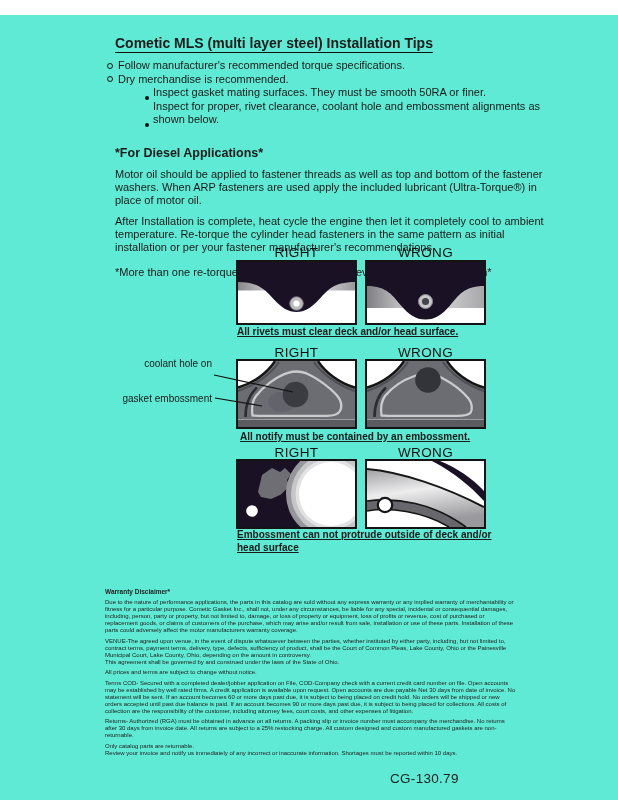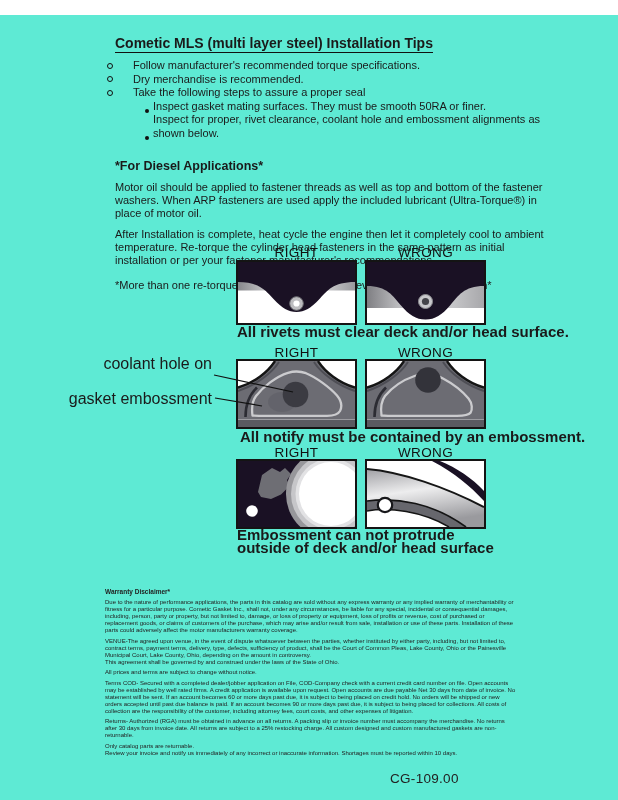"Follow manufacturer's recommended torque" .bul { gap: 15px -> none }
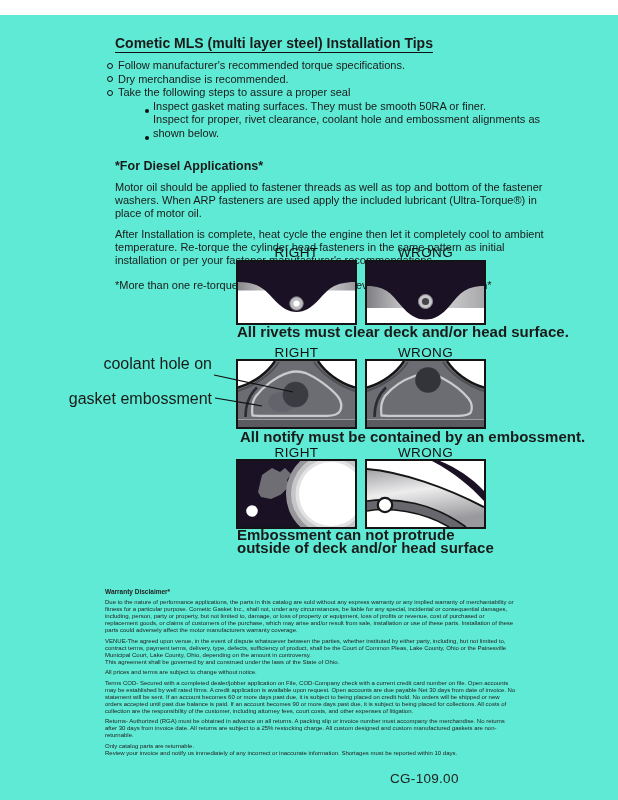"Take the following steps to" div.bul { html: <div> <span></span> <span>Take the following steps to assure a proper seal</span> </div> -> none }
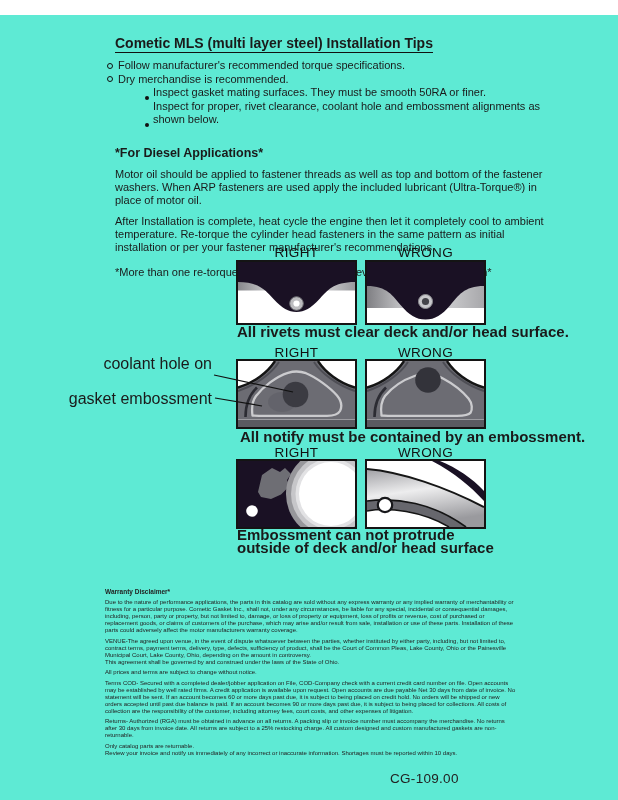"All rivets must clear deck" .caption { font-size: 15px -> 10px; text-decoration: none -> underline }
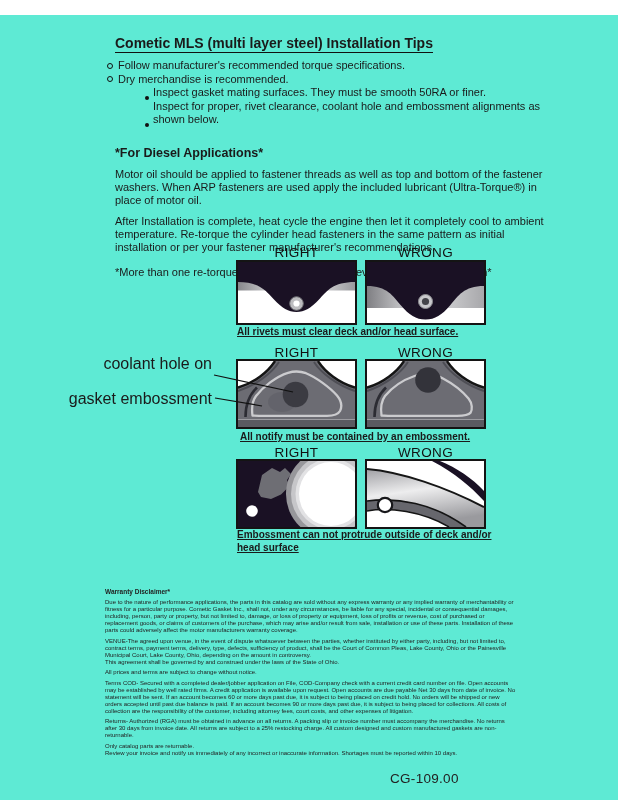"coolant hole on" .ann { font-size: 16px -> 10px }
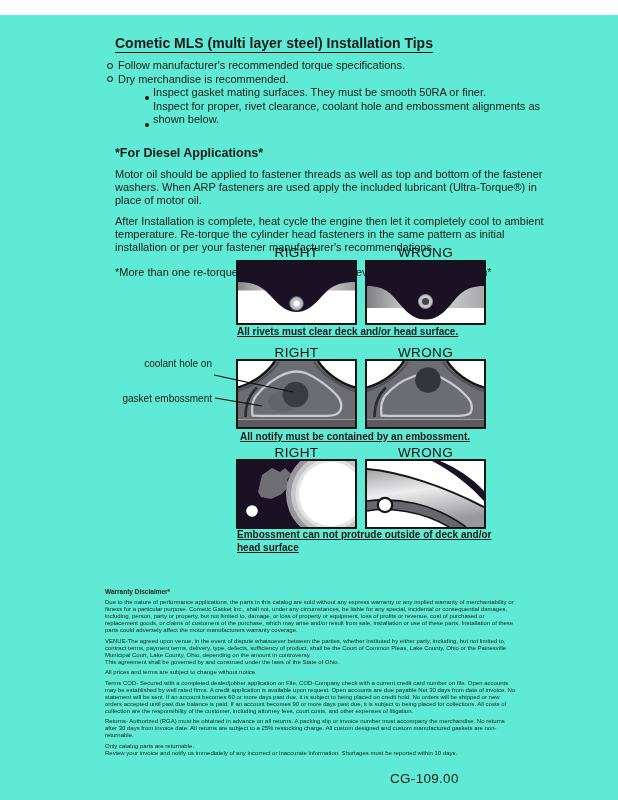"CG-109.00" div.footer-code { text: CG-109.00 -> CG-130.79 }
